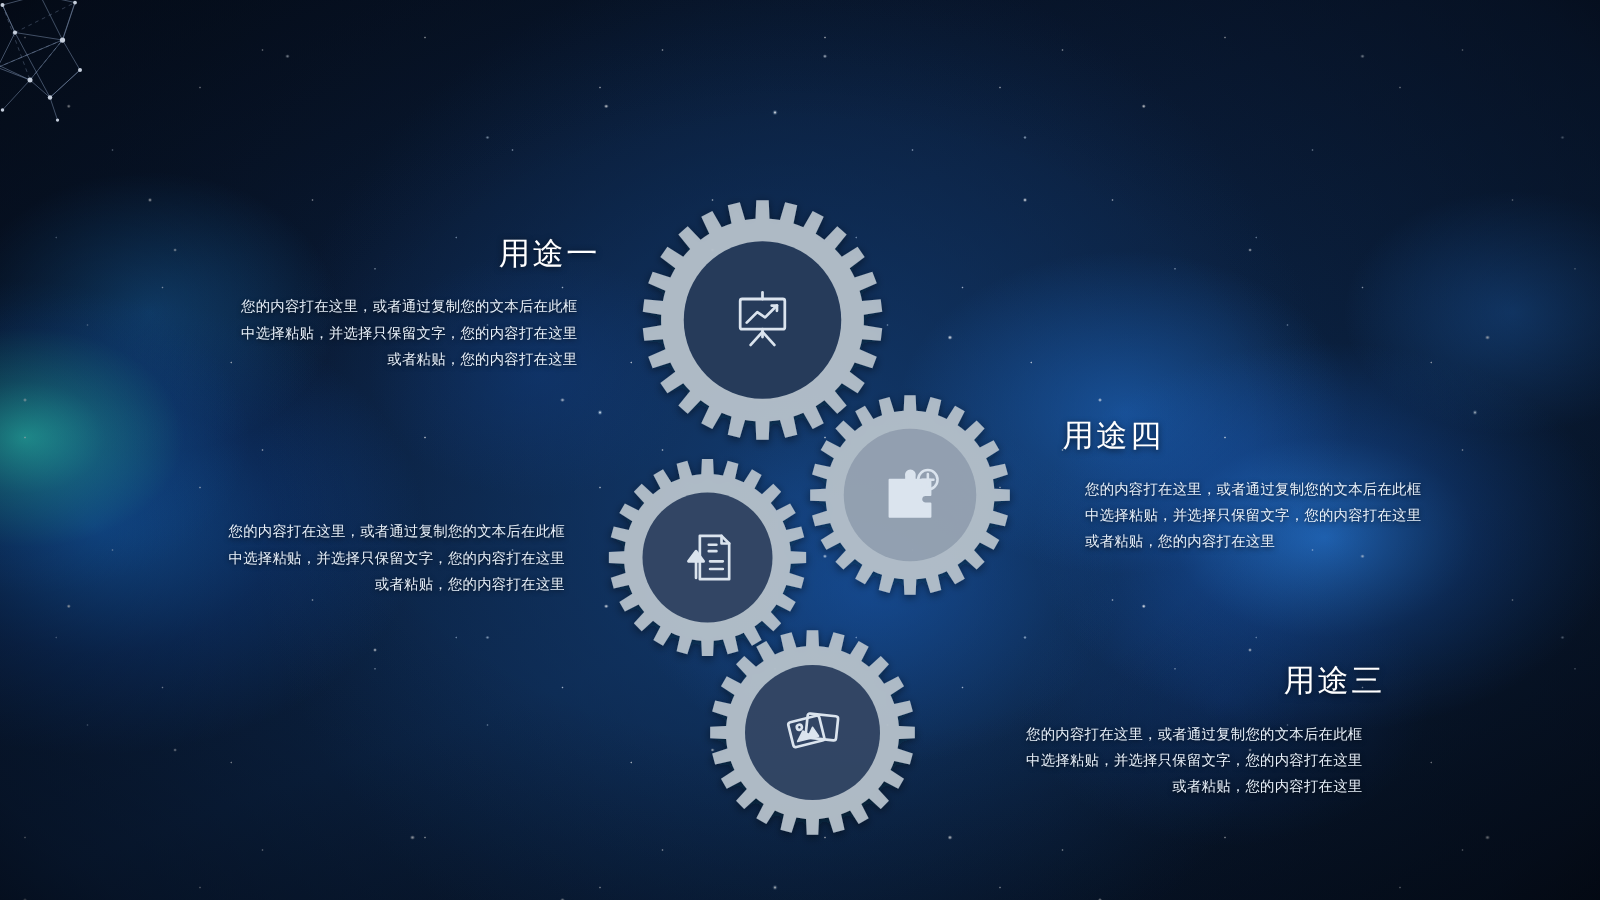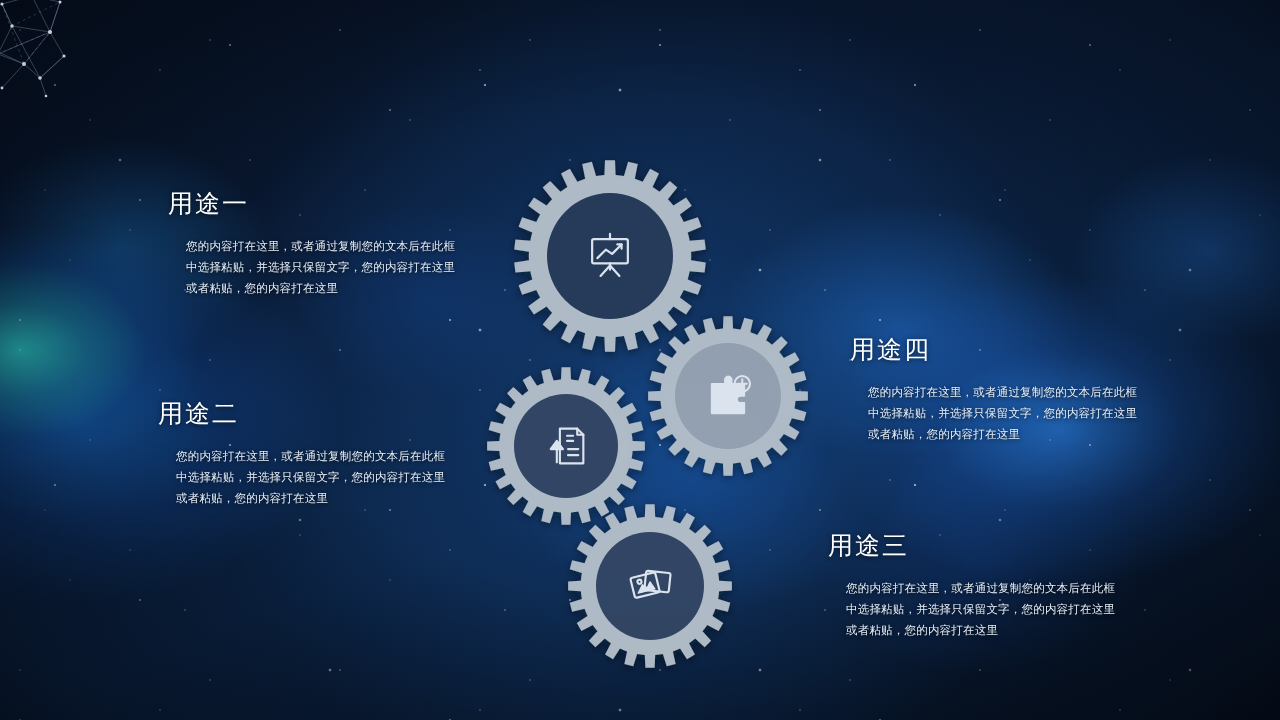"用途一" .block.right-align { text-align: left -> right }
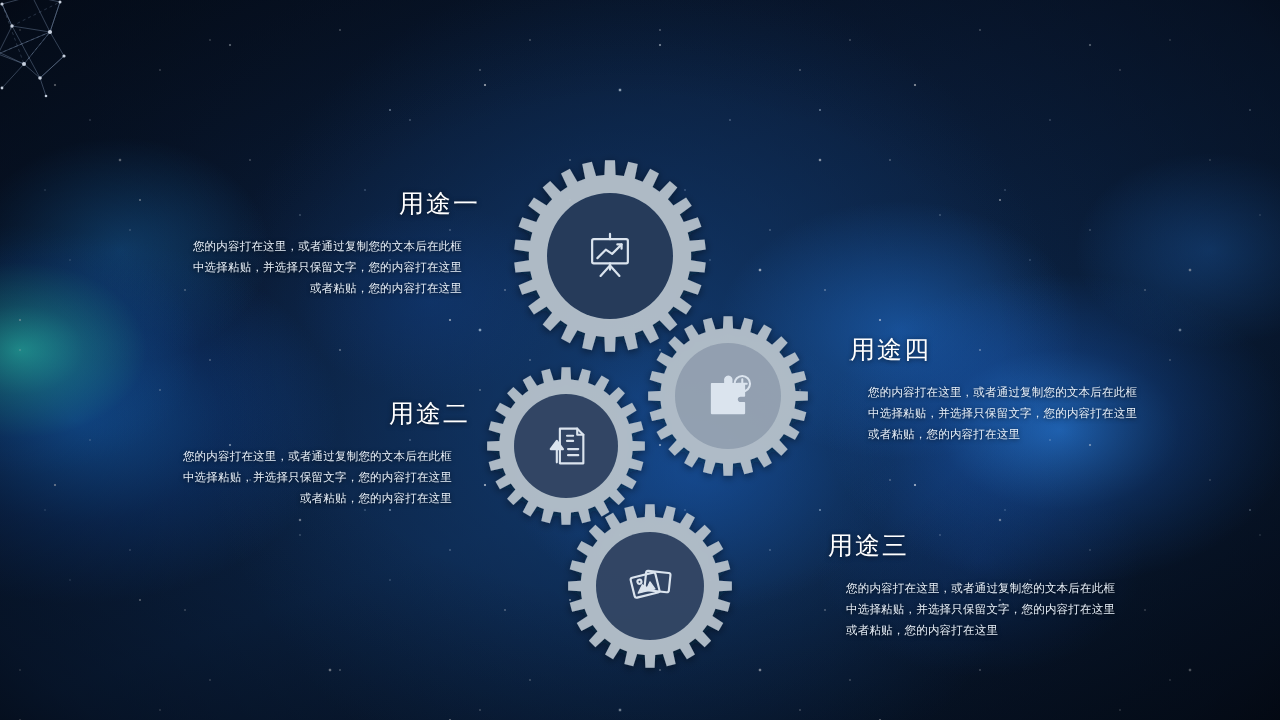"用途二" h3 { html: <h3>用途二</h3> -> none }
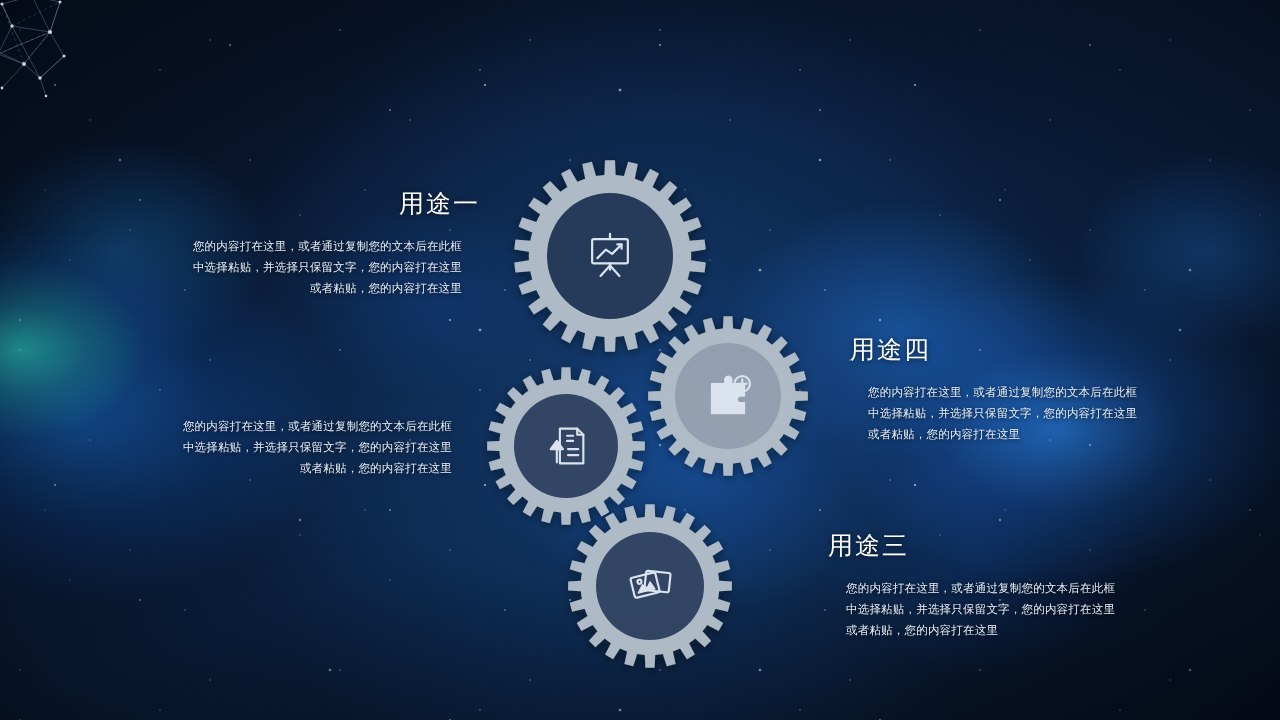"用途三" #block-3 { left: 828px -> 798px; text-align: none -> right }
